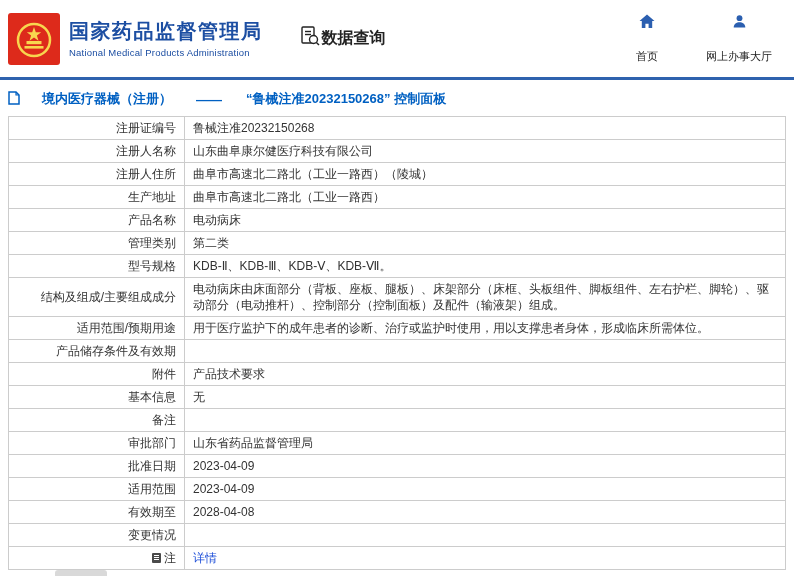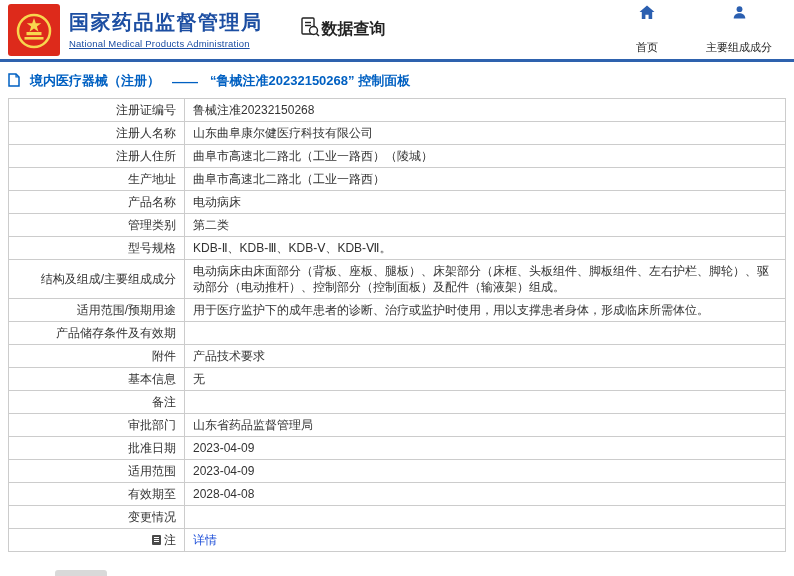"国家药品监督管理局" .header { height: 59px -> 77px }
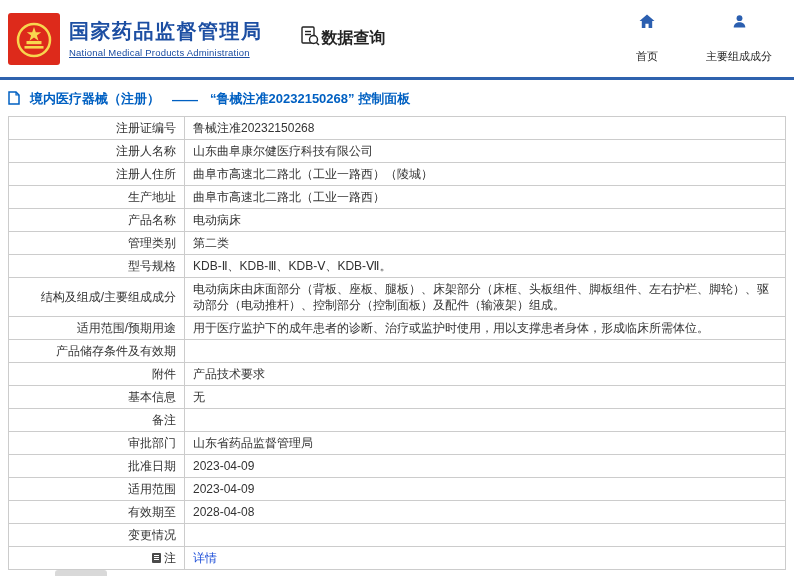"National Medical Products Administration" .org-en { text-decoration: underline -> none }
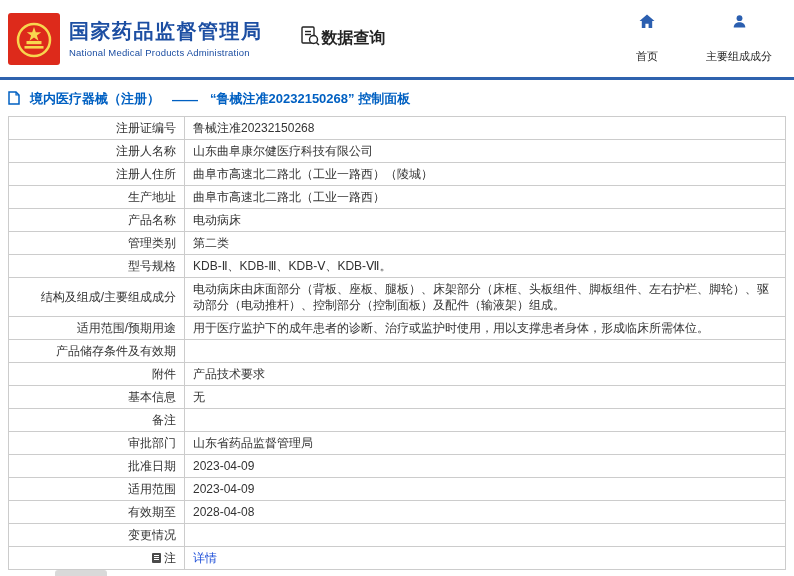"主要组成成分" span { text: 主要组成成分 -> 网上办事大厅 }
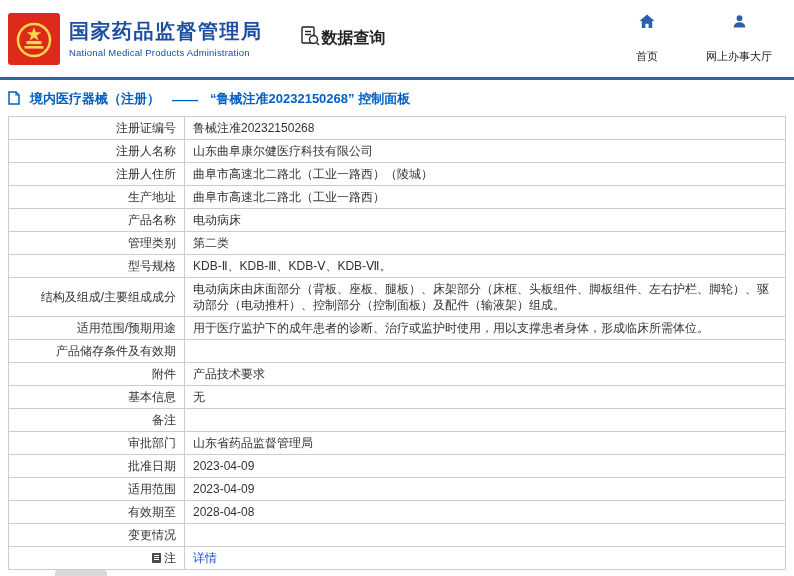"境内医疗器械（注册）" .breadcrumb { gap: 10px -> 22px }
